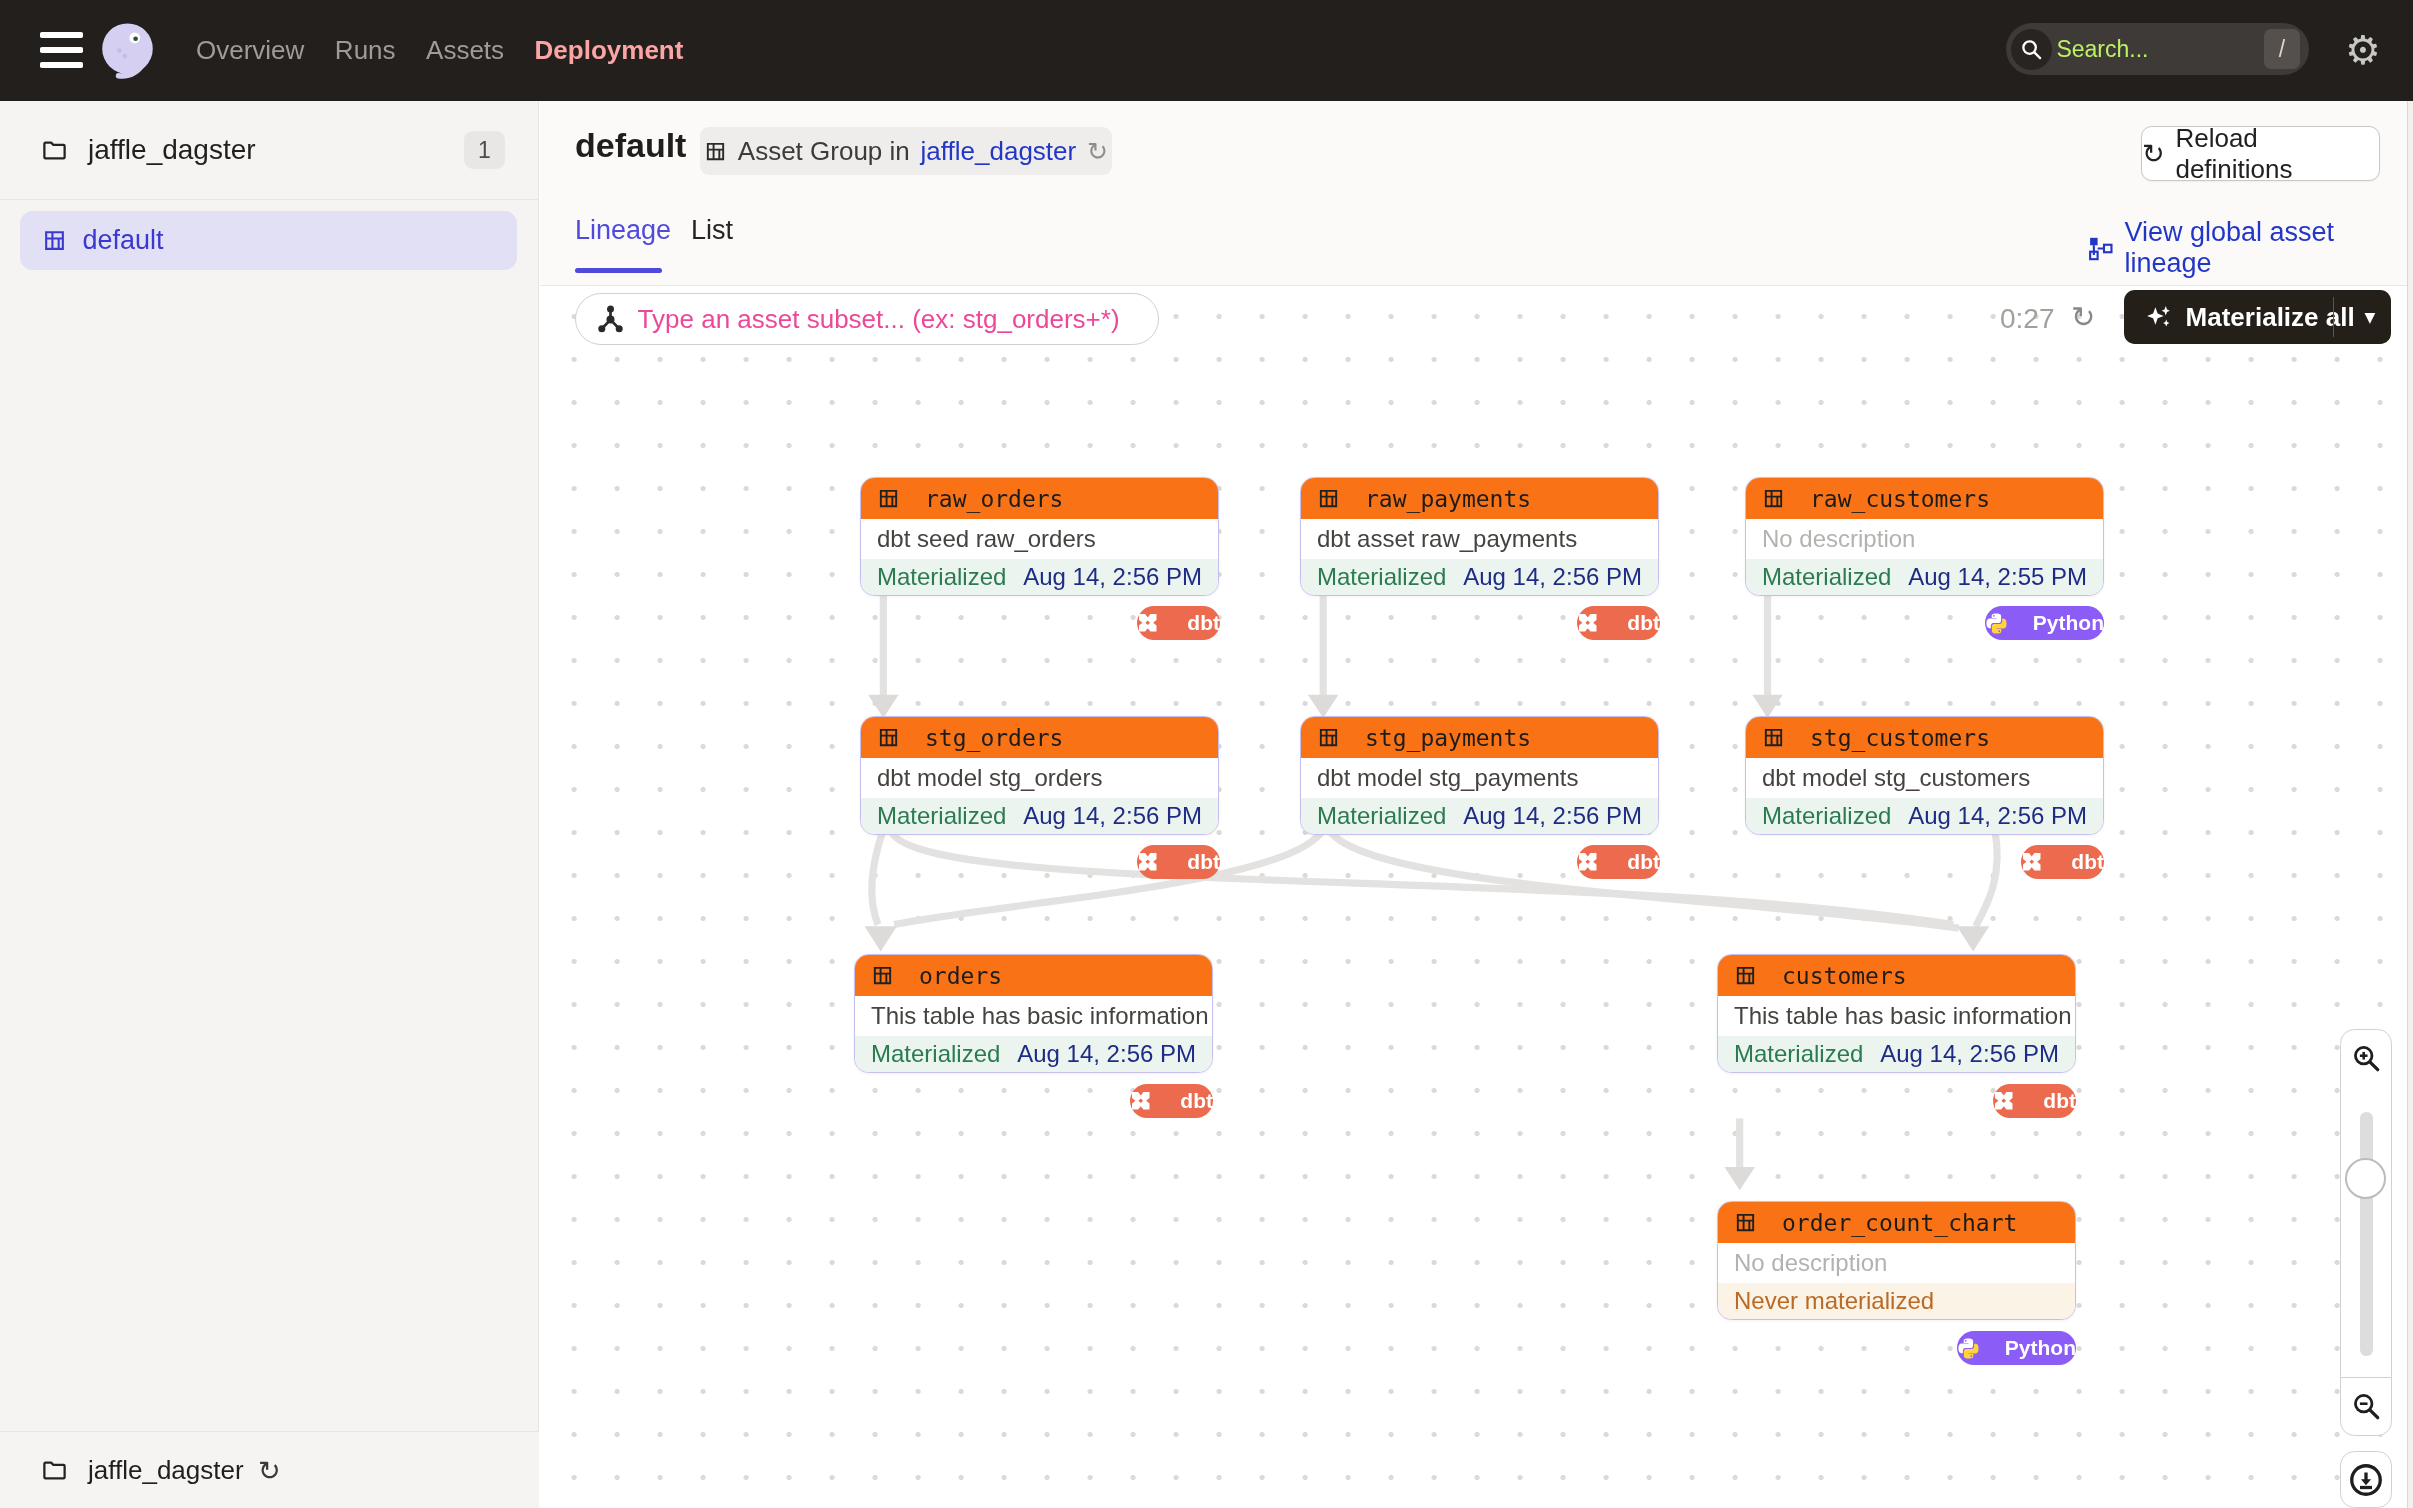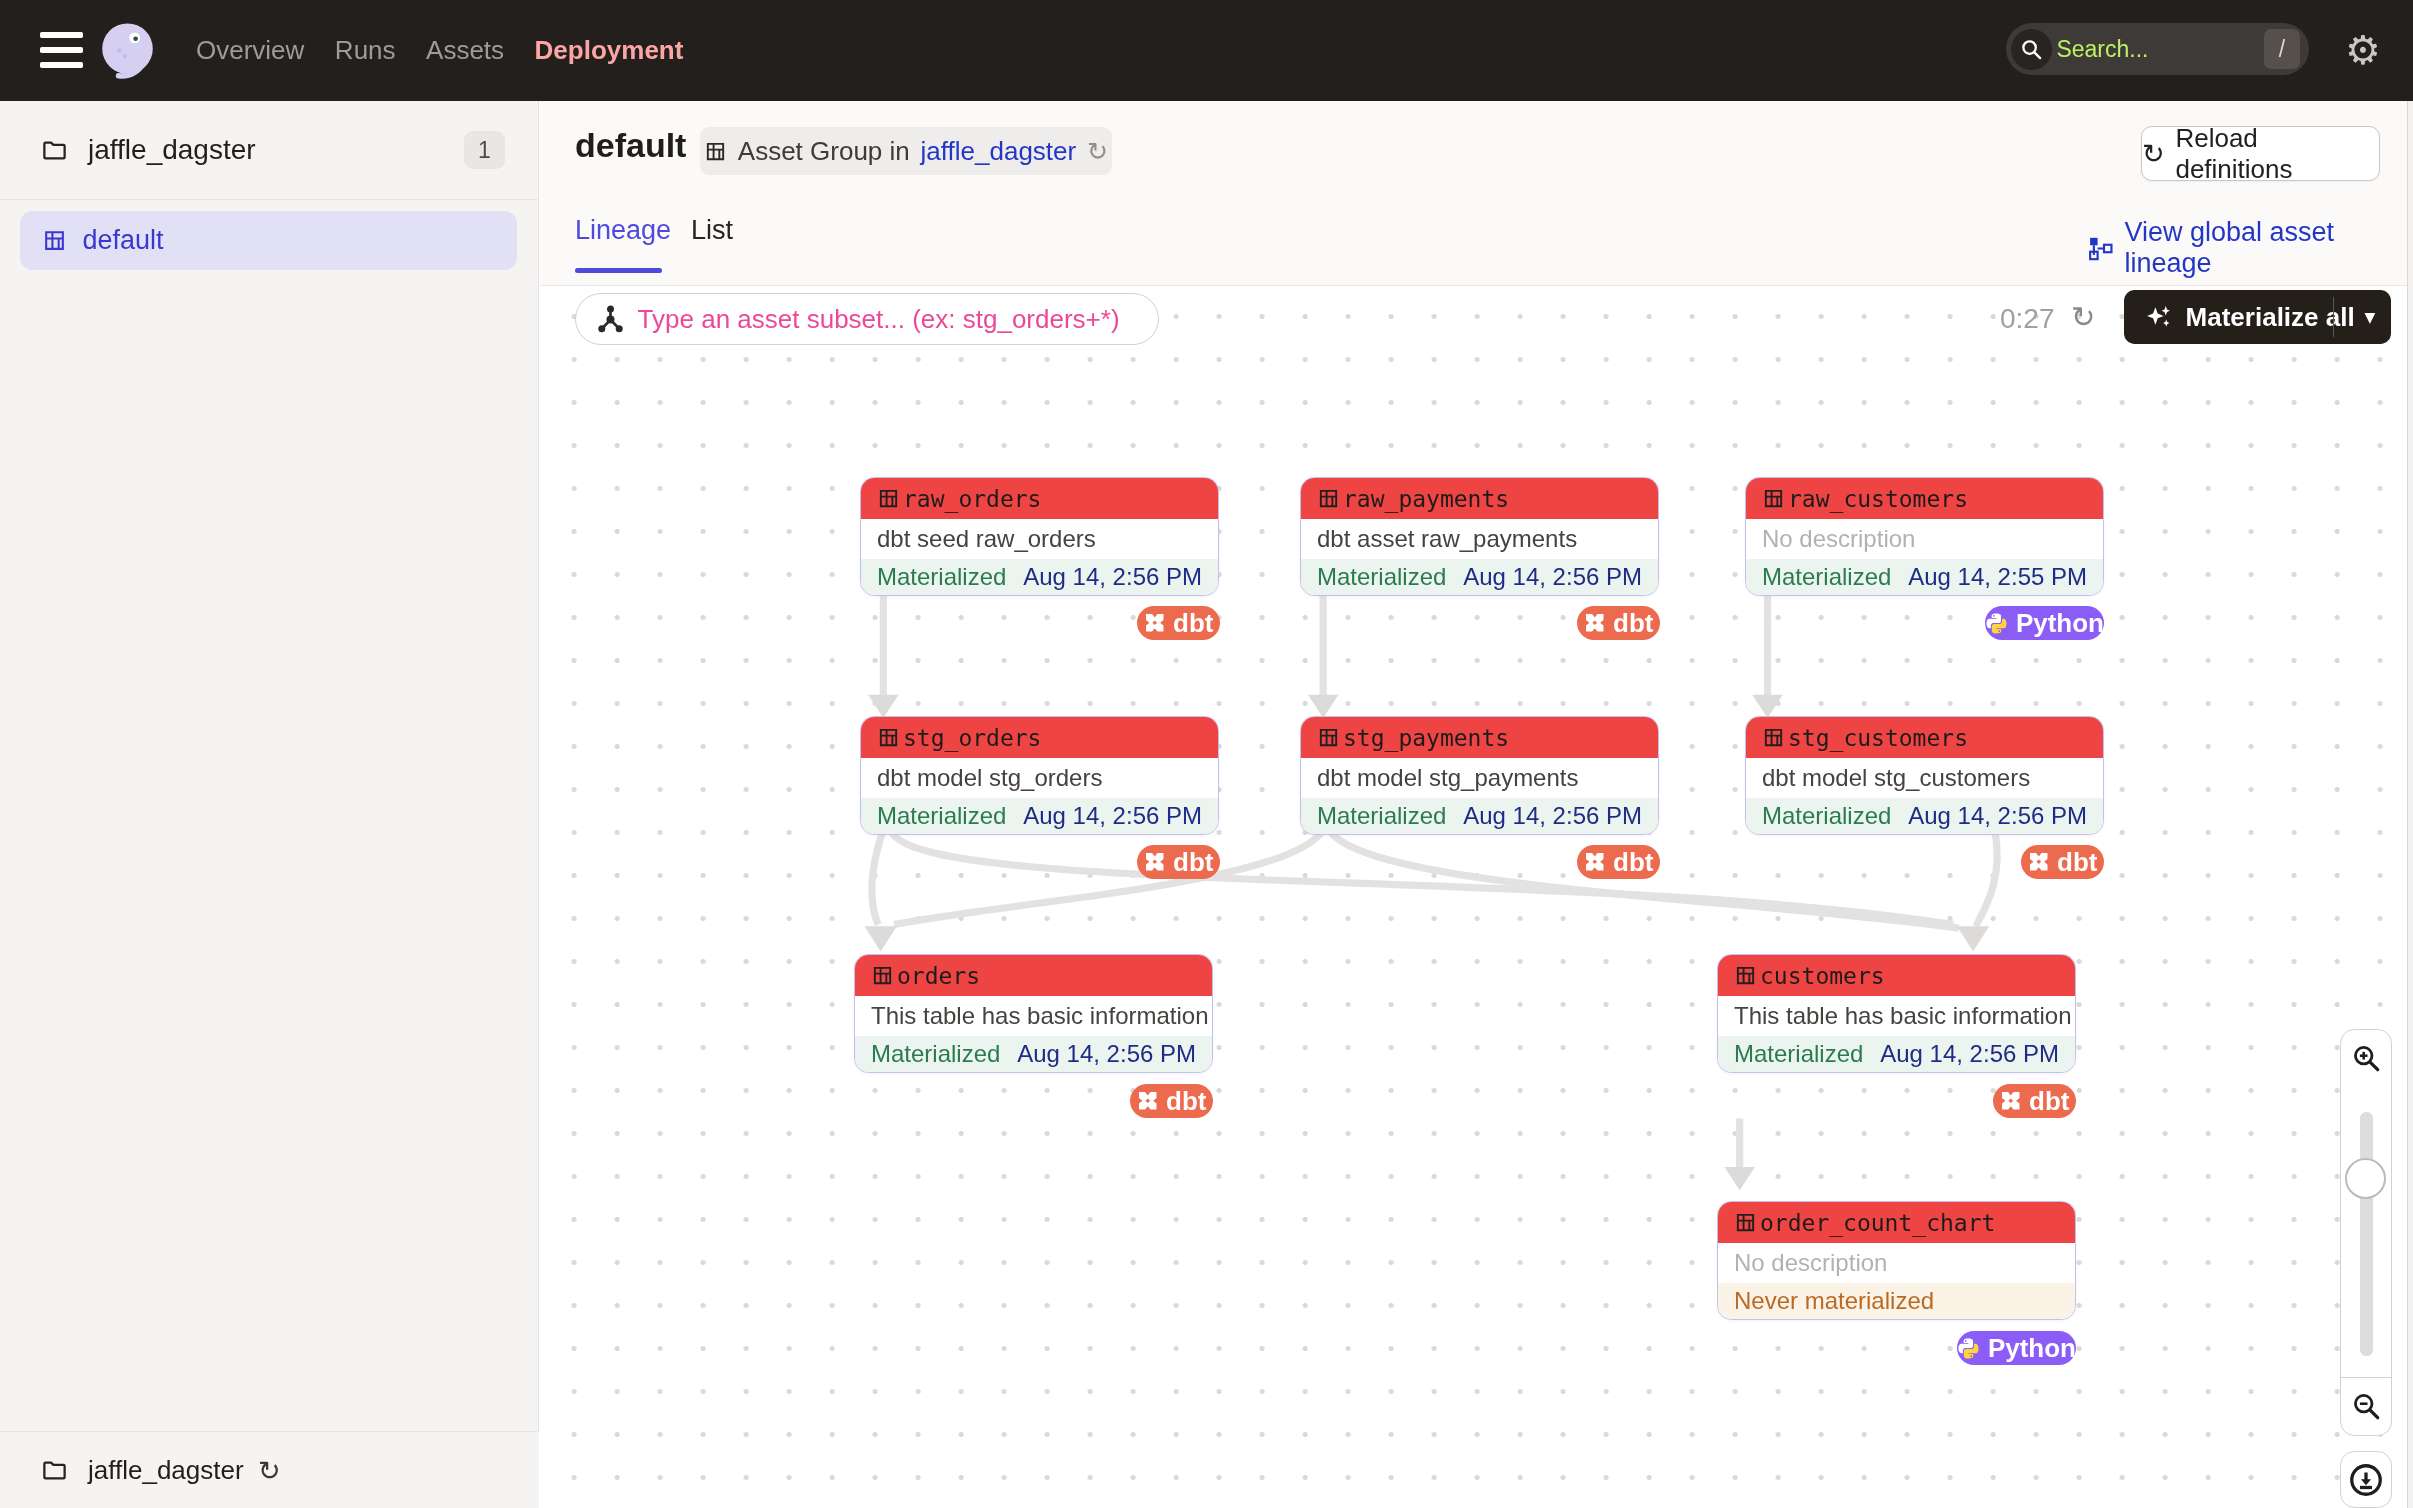"raw_orders" .node-header { background: #ef4444 -> #f97316; gap: 3px -> 25px }
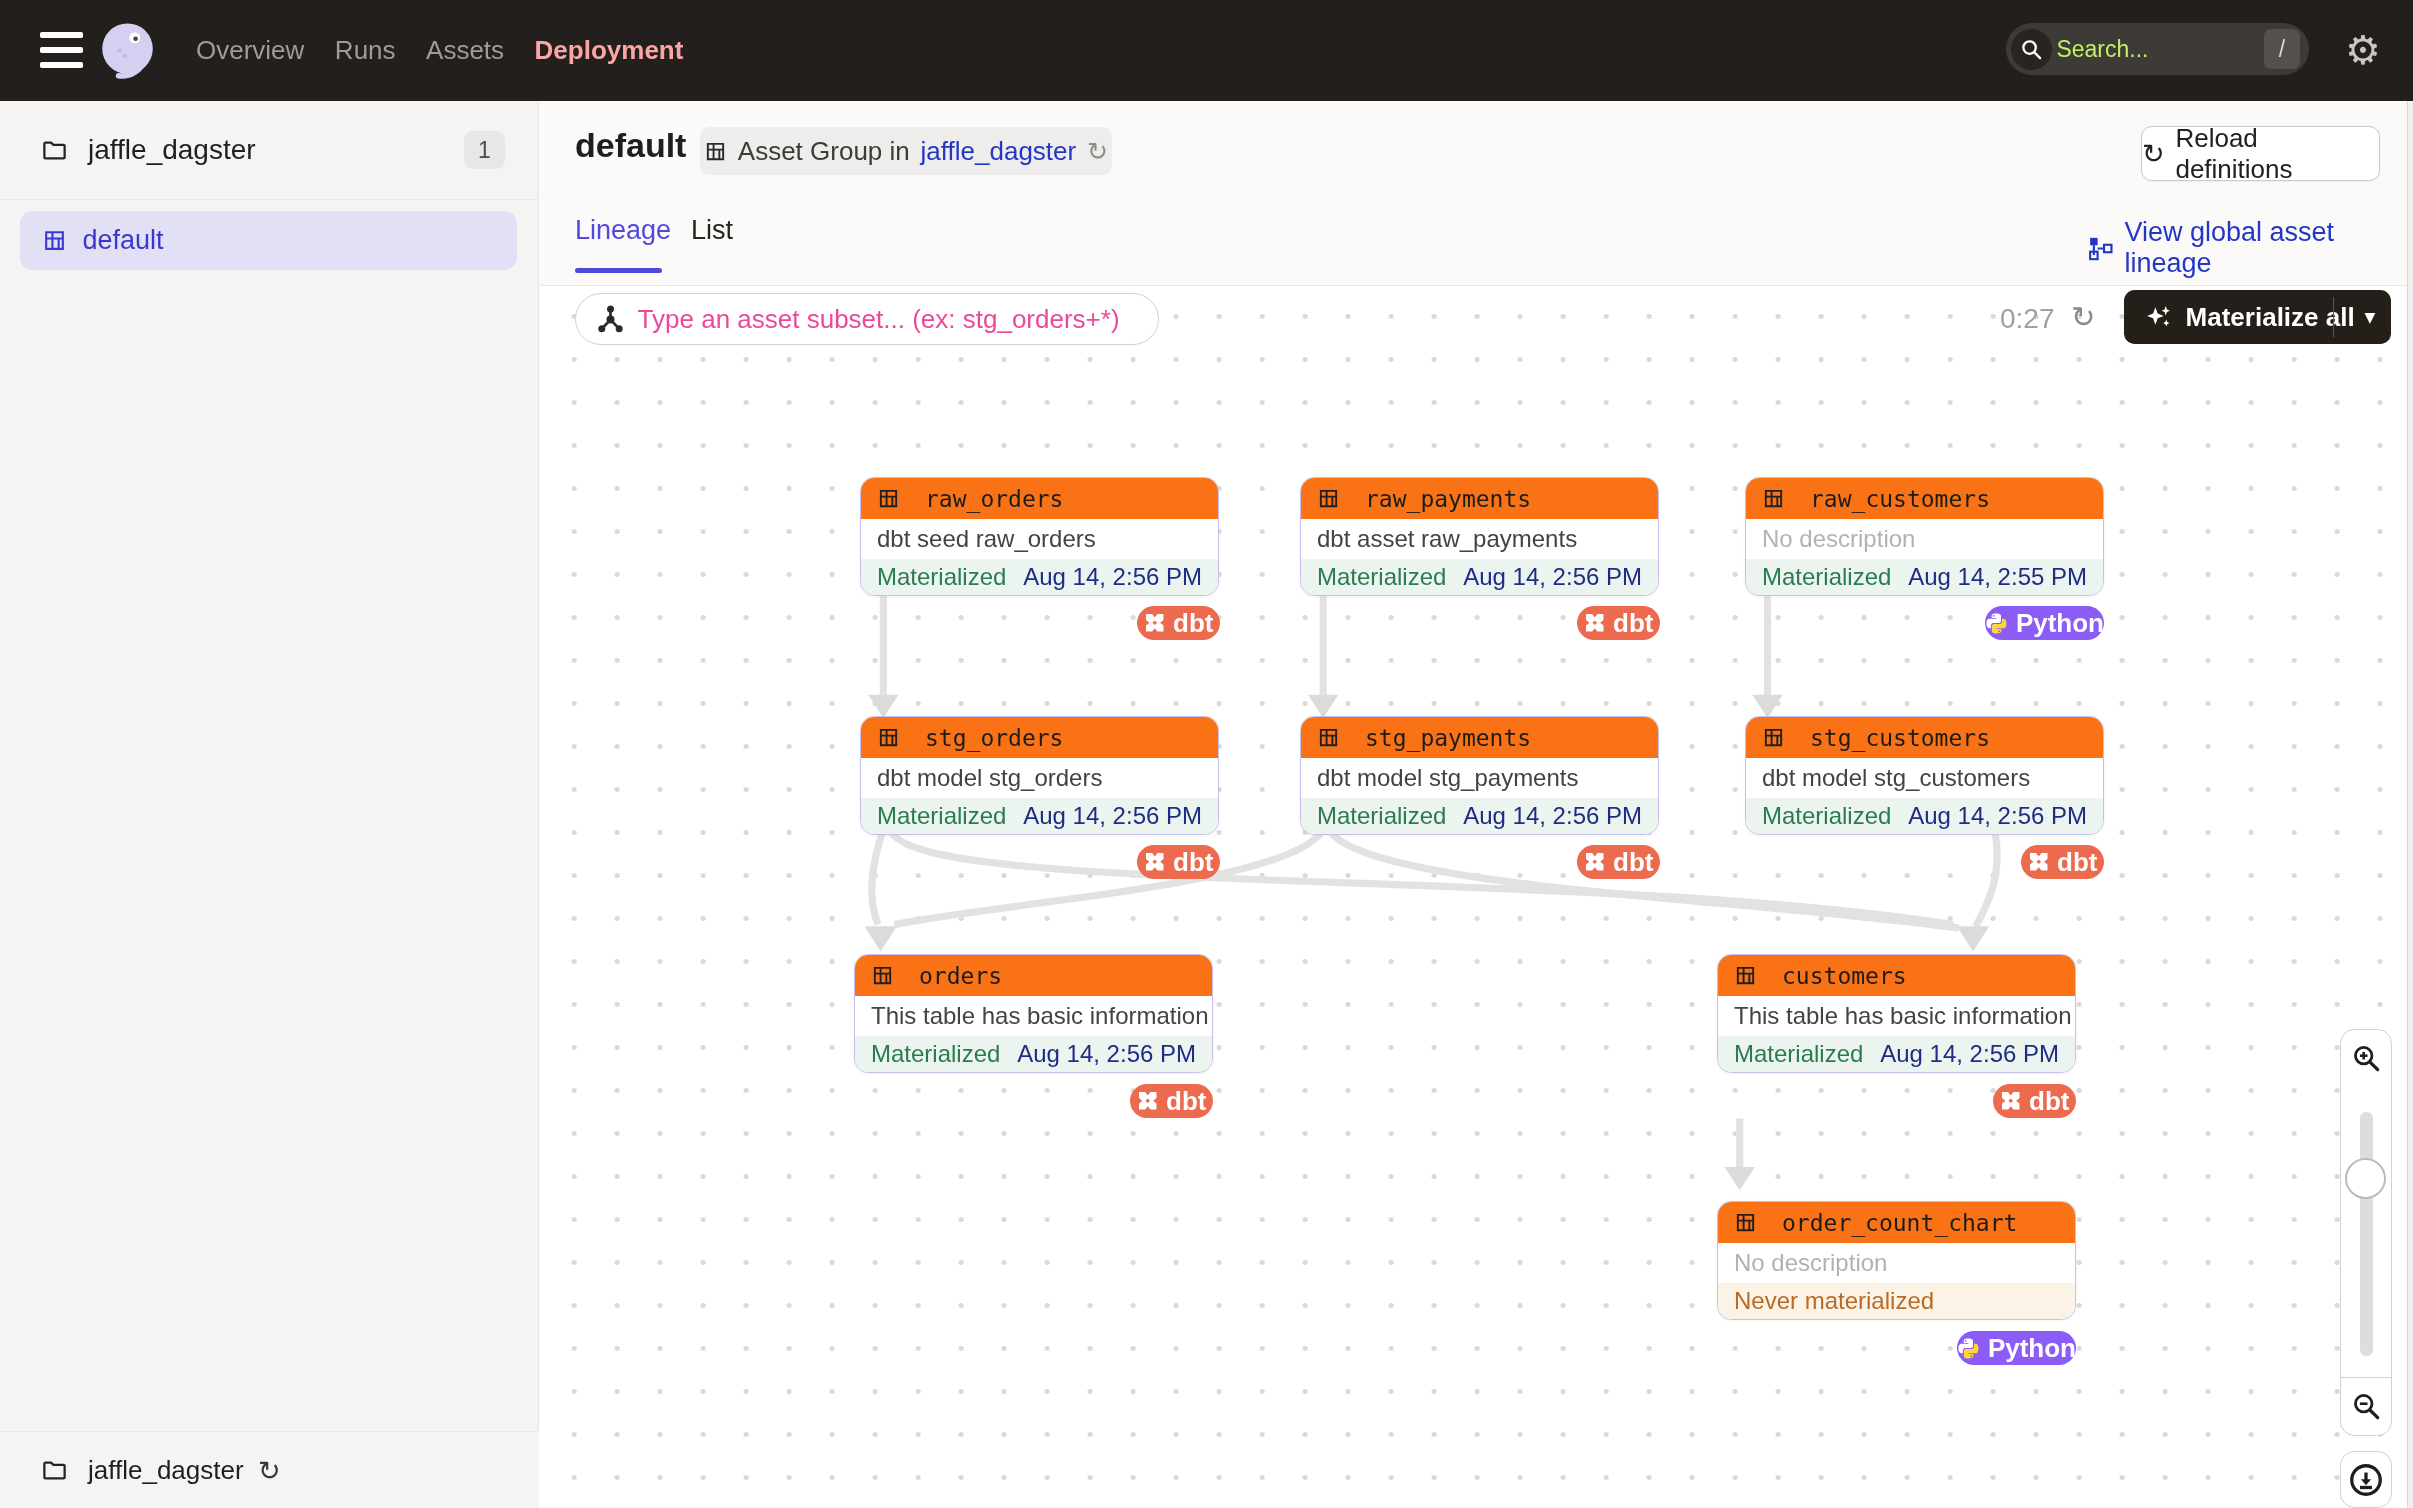"dbt" .kind-badge { font-size: 26px -> 21px; justify-content: center -> space-between }
